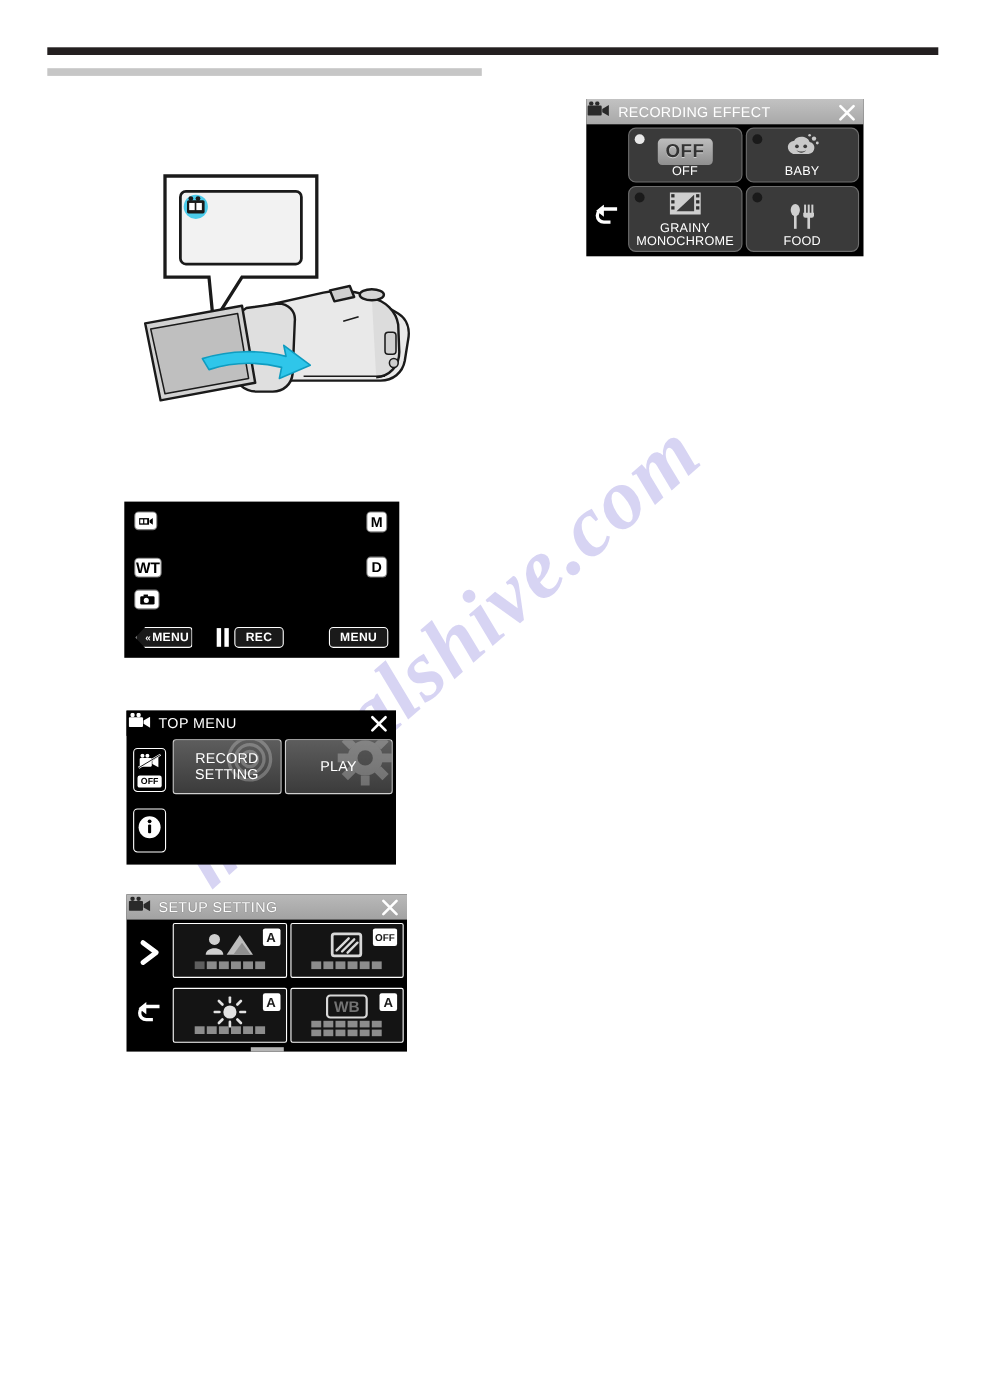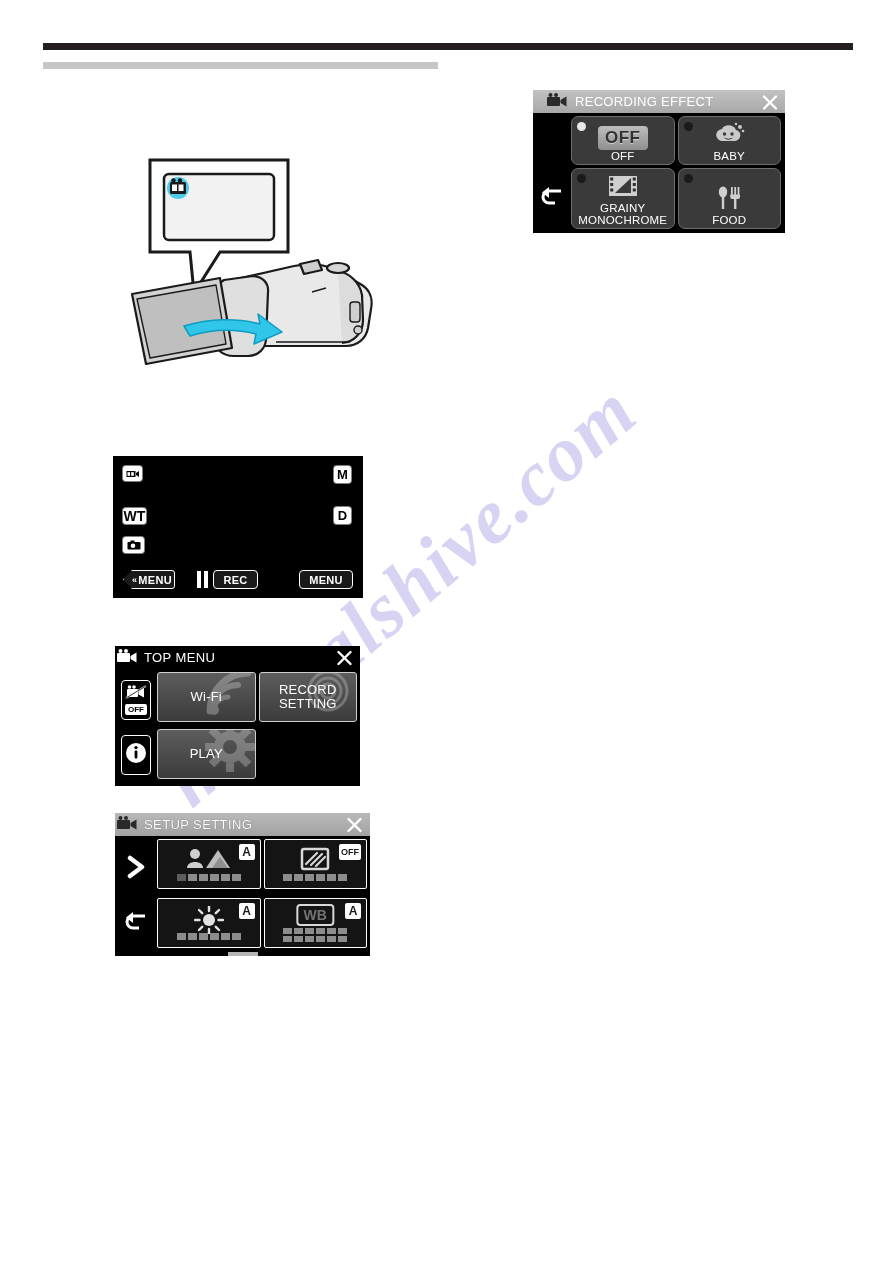"RECORDING EFFECT" .eff-head { padding: 0 14px -> 0 1px }
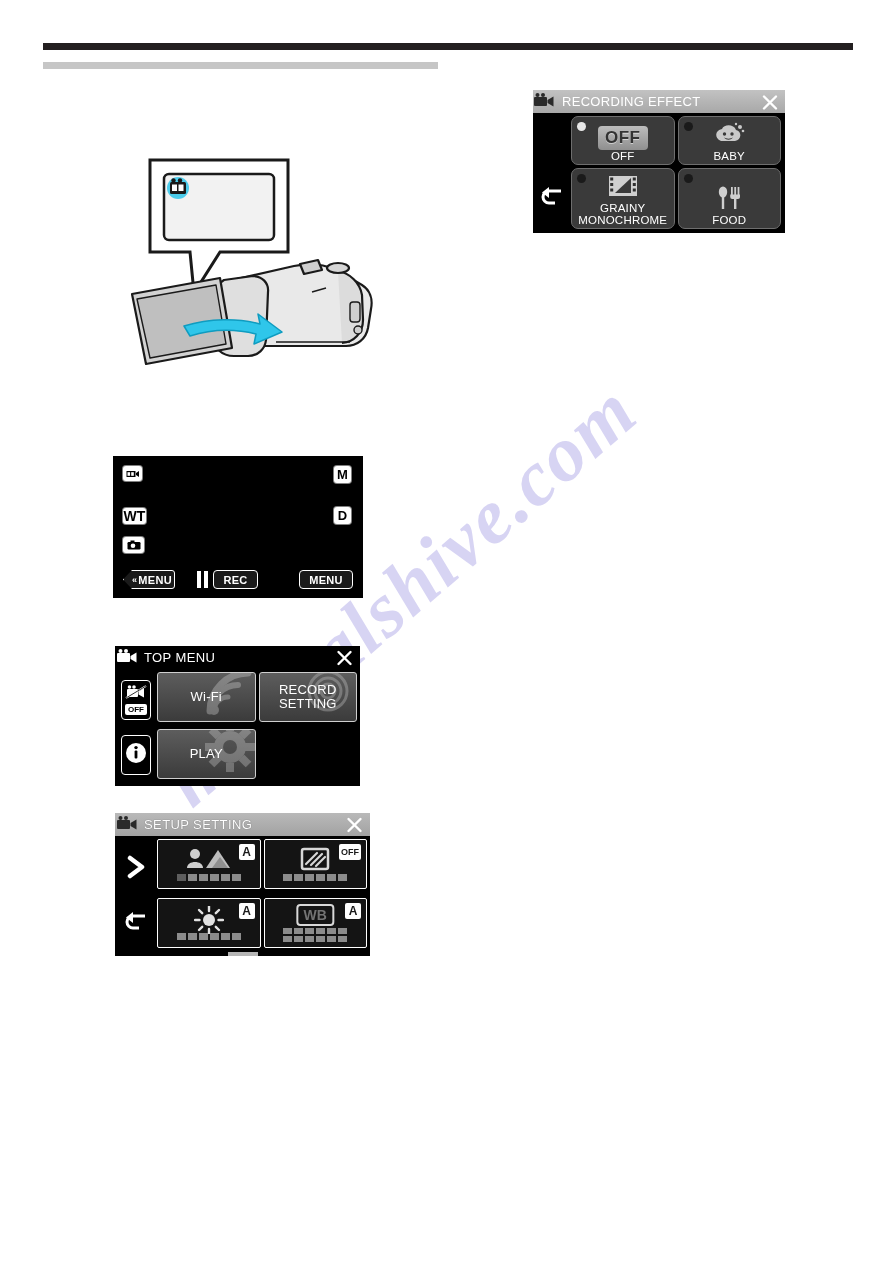"Wi-Fi" div.tile { html: <div> <span> <svg> <g> <path></path> <path></path> <path></path> </g> <circle></circle> </svg> </span> <span>Wi-Fi</span> </div> -> none }
